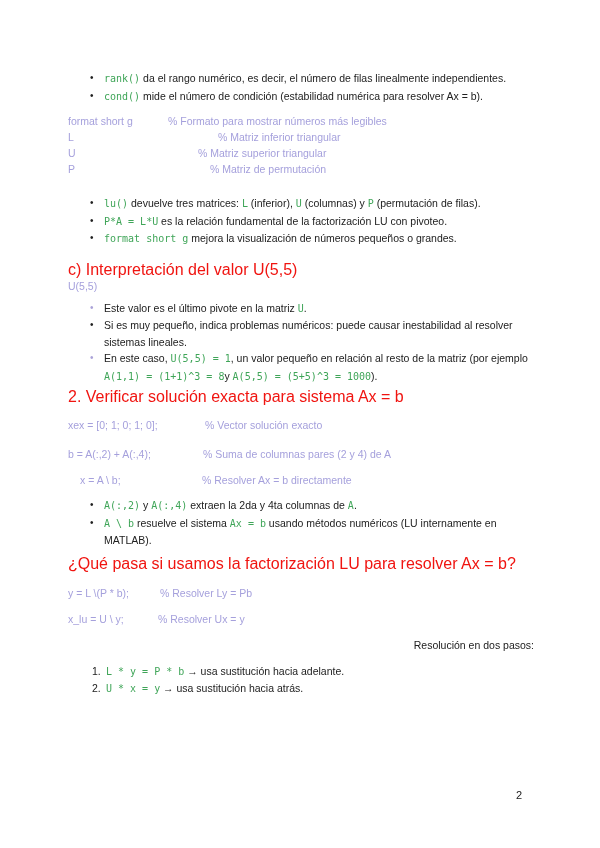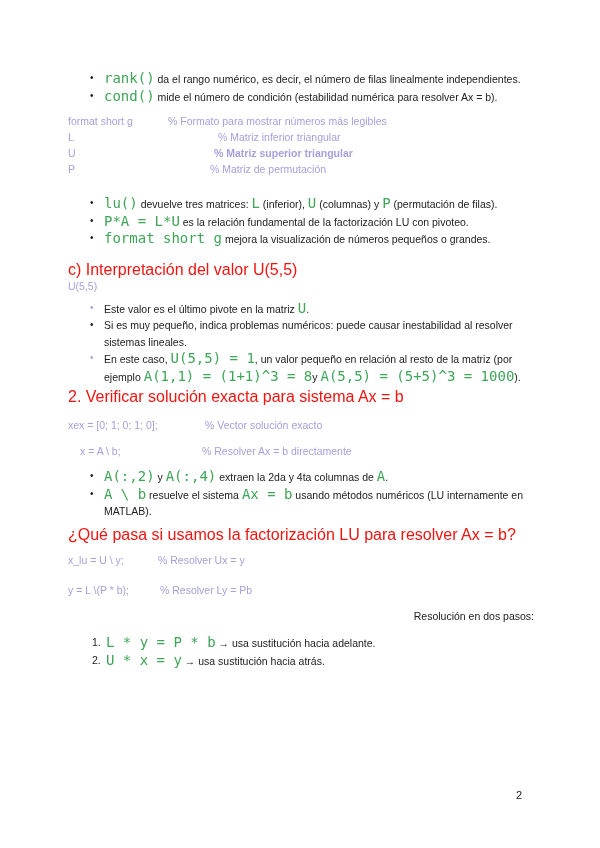"rank()" .run-g { font-size: 14px -> 10px }
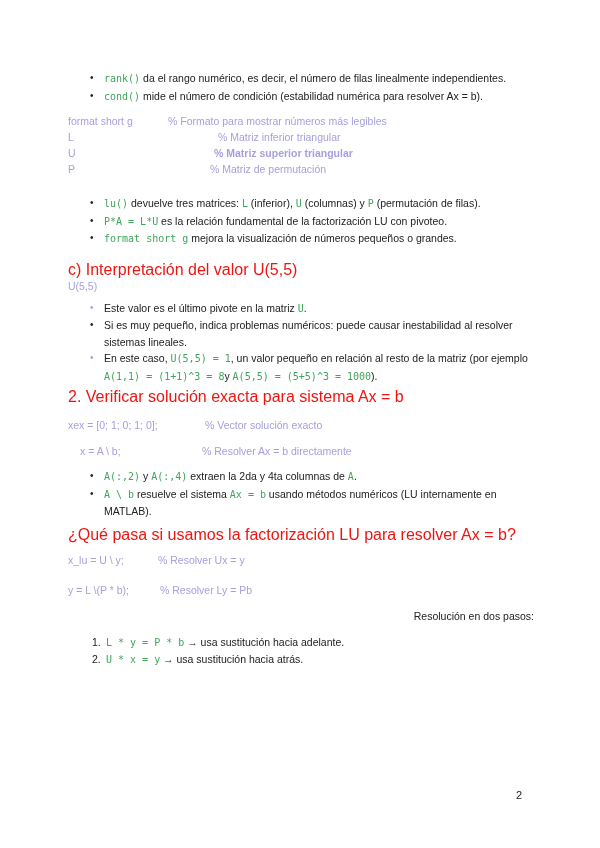"% Matriz superior triangular" span.cmt { font-weight: bold -> none; left: 146px -> 130px }
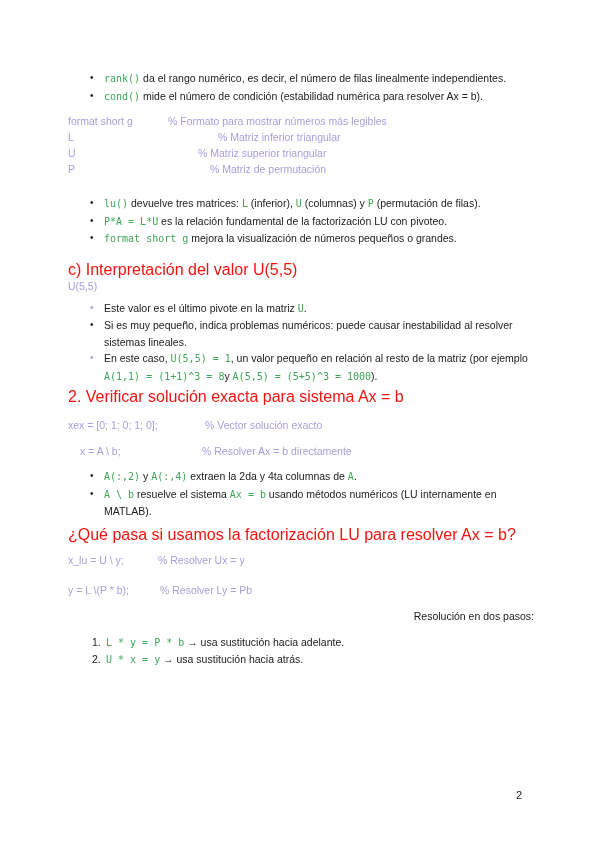"b = A(:,2) + A(:,4);" div.code-line { html: none -> <div><span>b = A(:,2) + A(:,4);</span><span>% Suma de columnas pares (2 y 4) de A</span></div> }
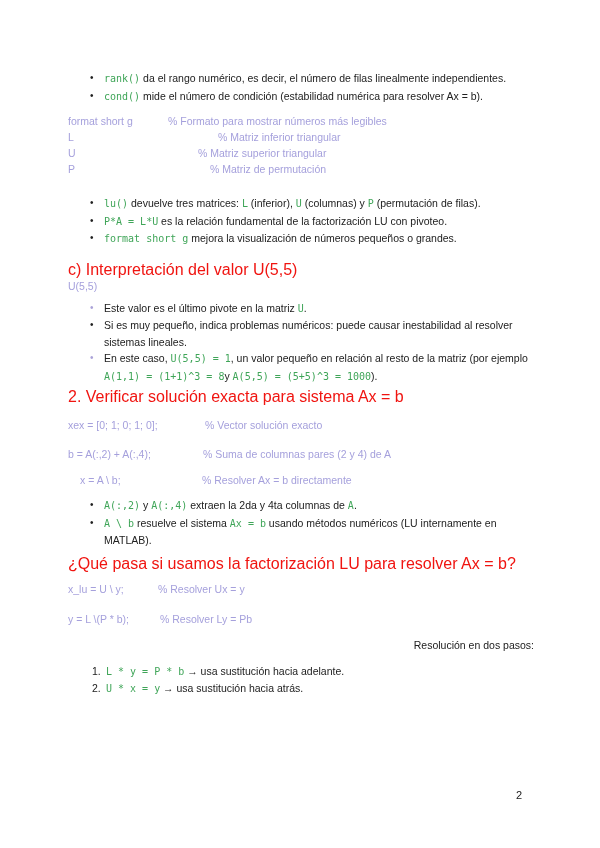"x_lu = U \ y;" div.code-line { order: before "y = L \(P *" -> after "y = L \(P *" }
